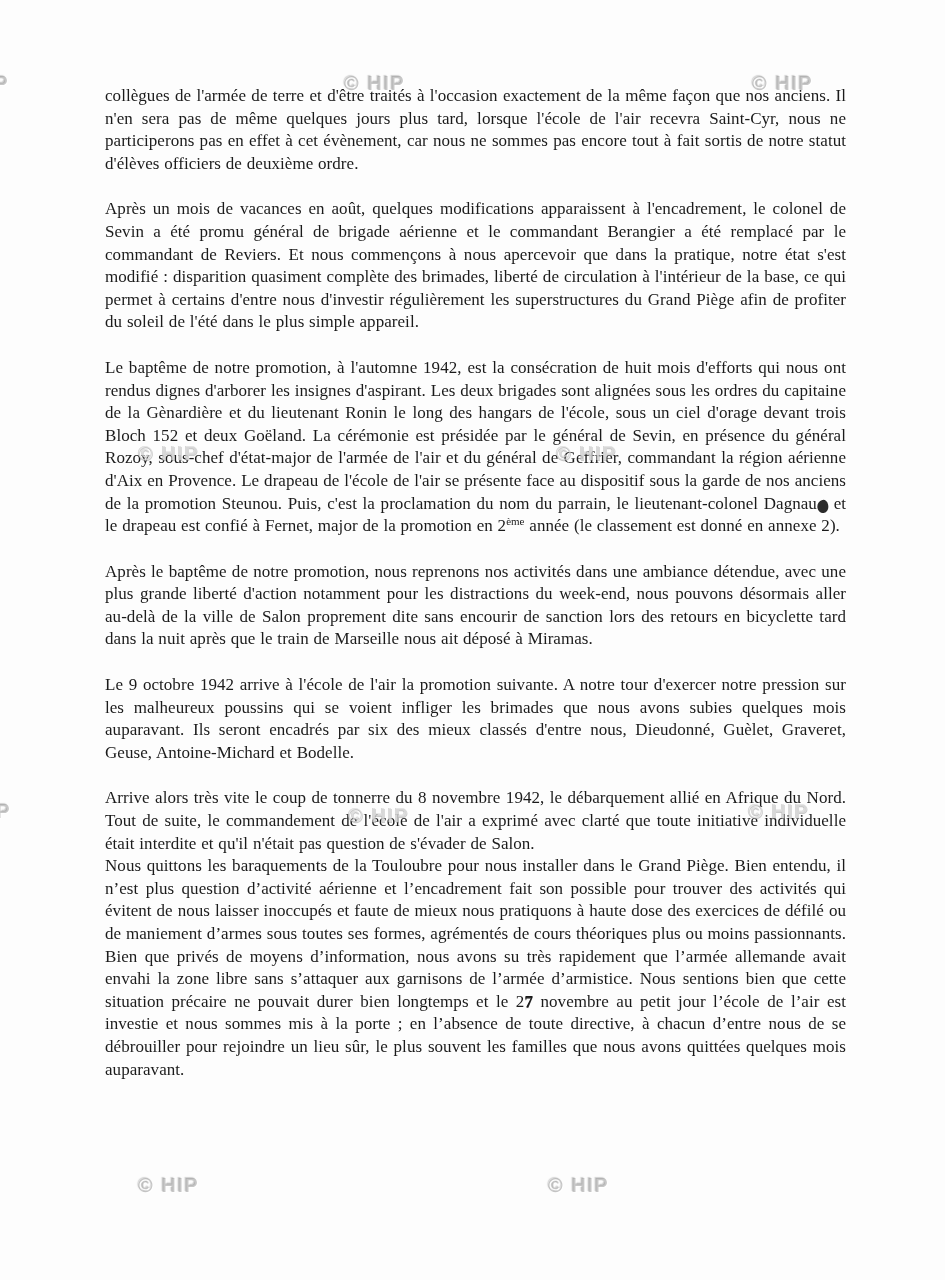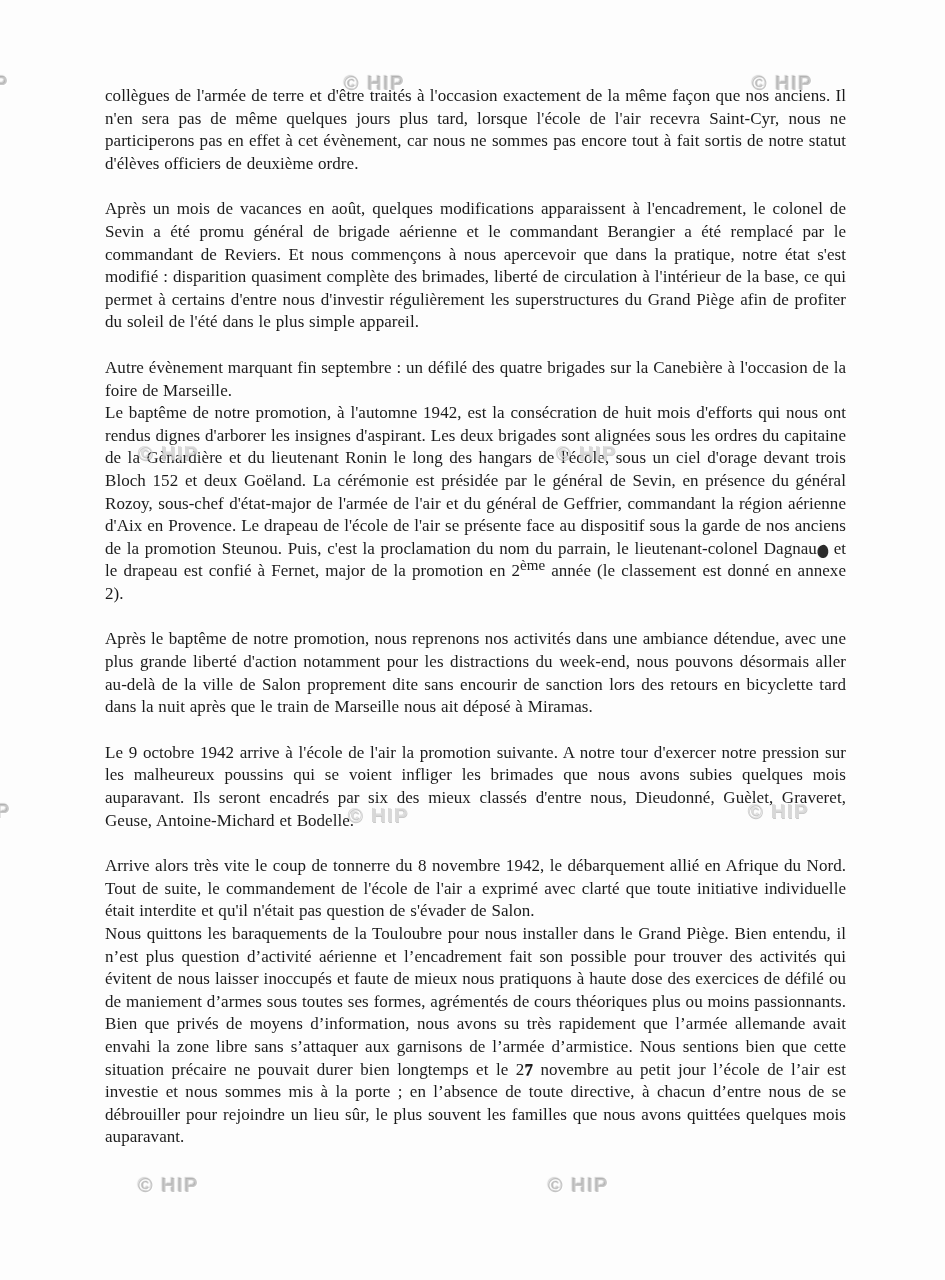"Autre évènement marquant fin septembre" p.para { html: <p>Autre évènement marquant fin septembre : un défilé des quatre brigades sur la Canebière à l'occasion de la foire de Marseille.</p> -> none }
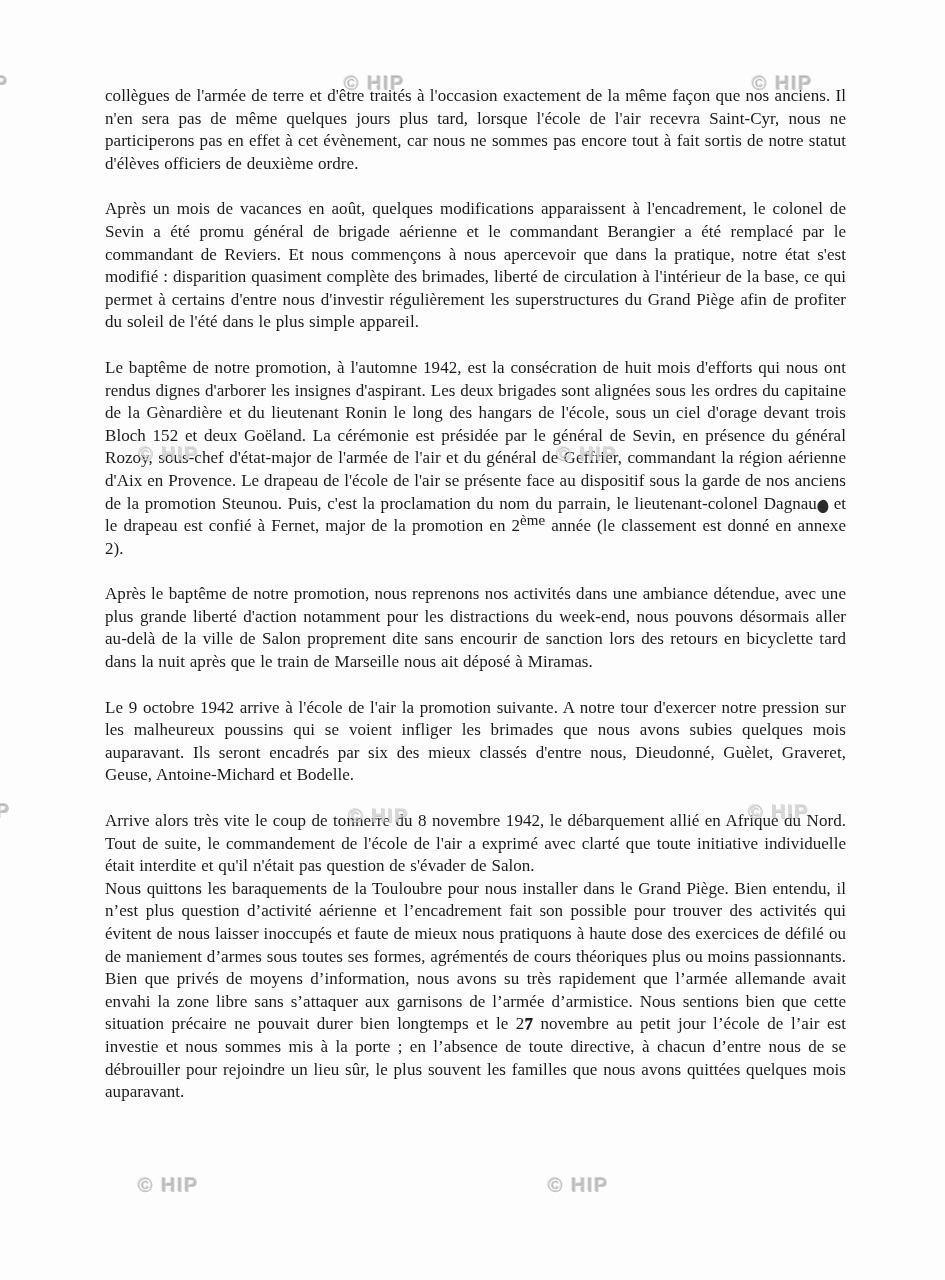"ème" .sup { font-size: 15px -> 11px }
